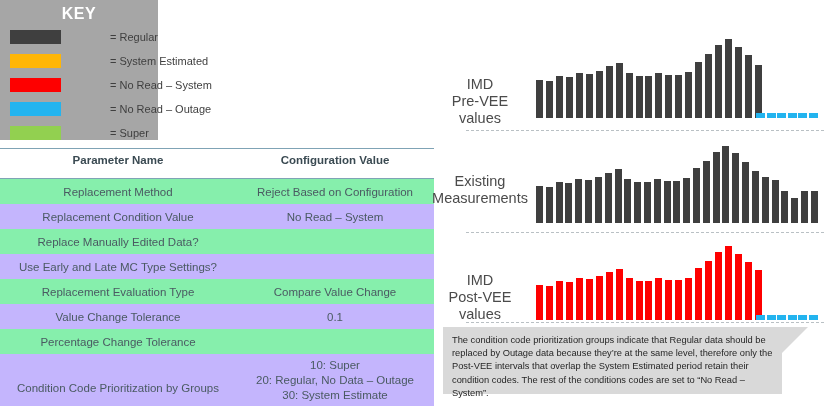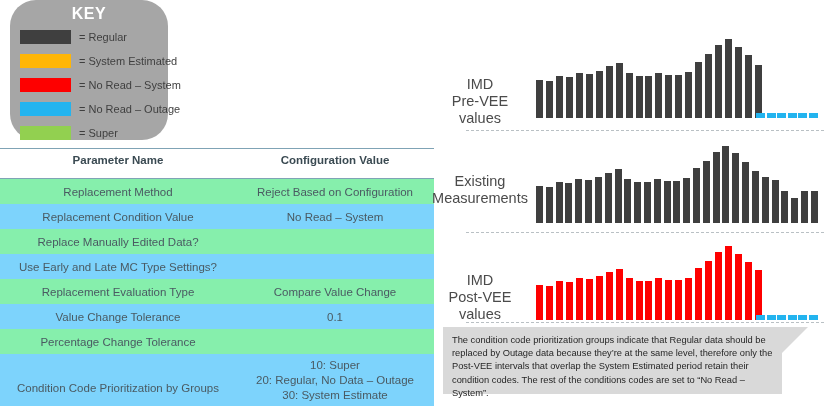"KEY" #key-box { border-radius: 26px -> none; left: 10px -> 0 }
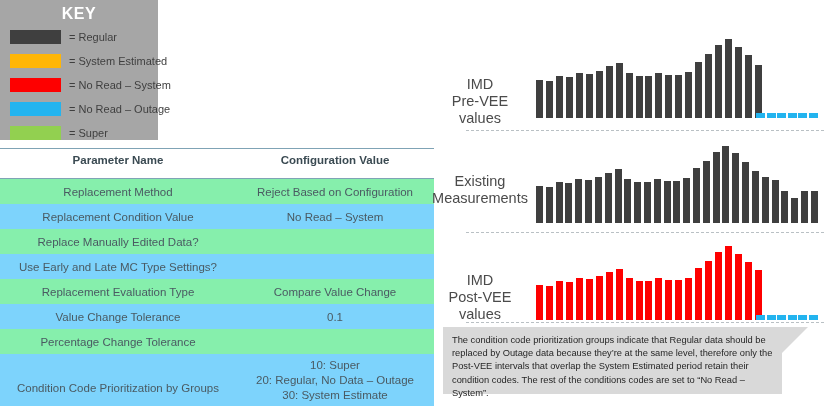"= Regular" .key-row { gap: none -> 41px }
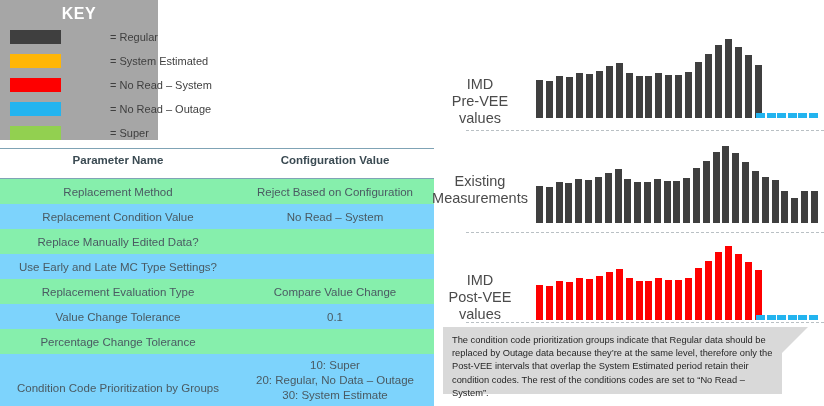"Replacement Condition Value" #param-table tr.plain td { background: #7dd3fc -> #c4b5fd }
